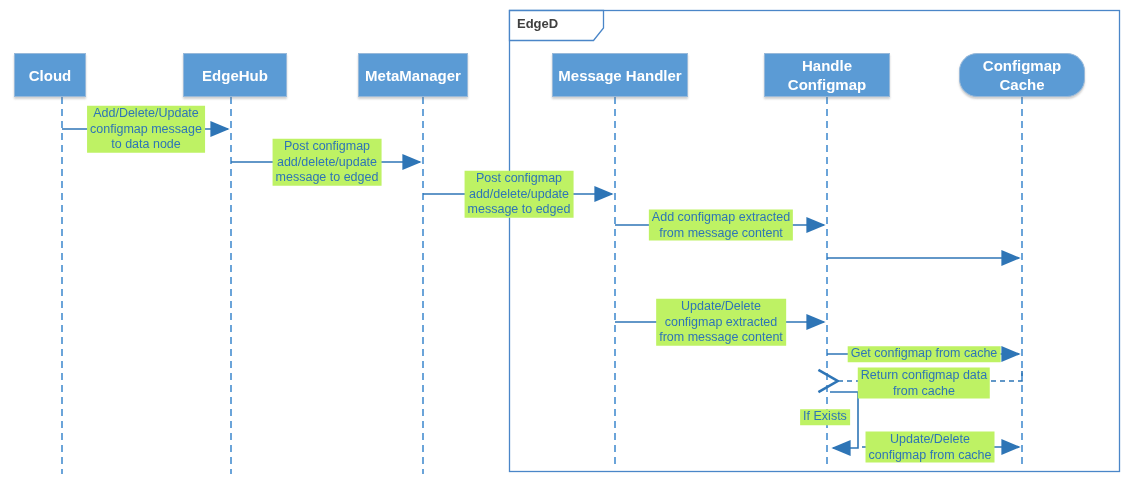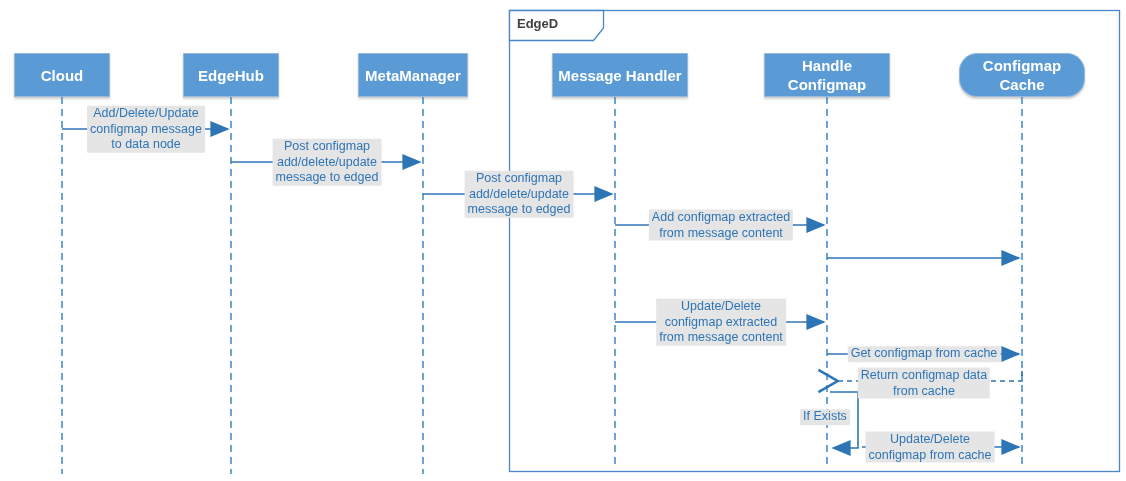"Cloud" div.participant { width: 96px -> 72px }
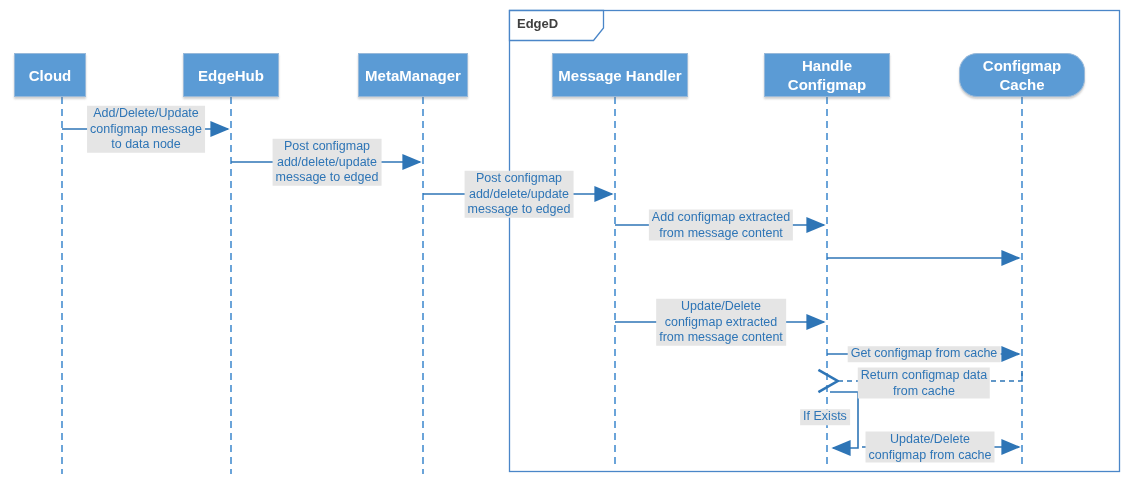"EdgeHub" div.participant { width: 96px -> 104px }
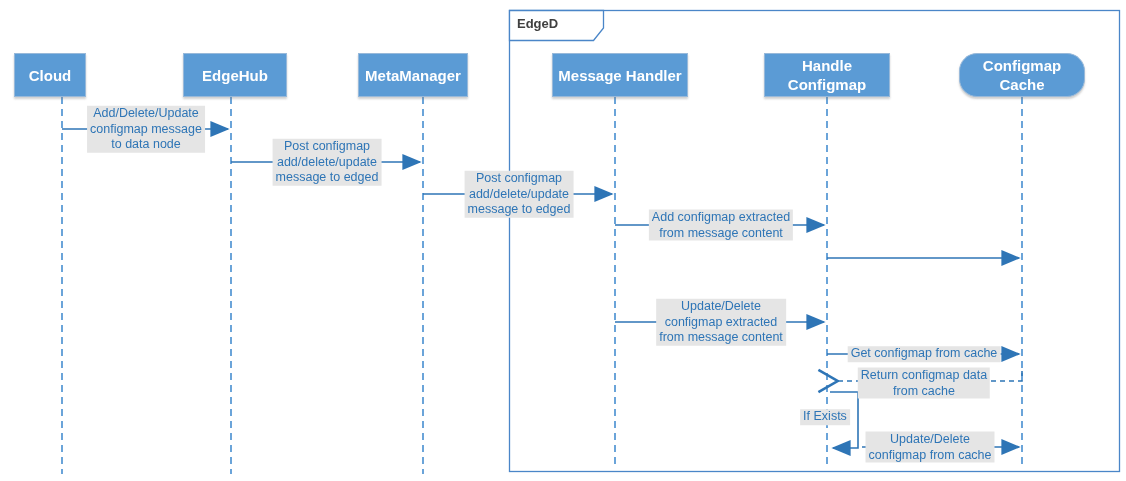"Add/Delete/Update" .msg { background: #e5e5e5 -> #bef264 }
